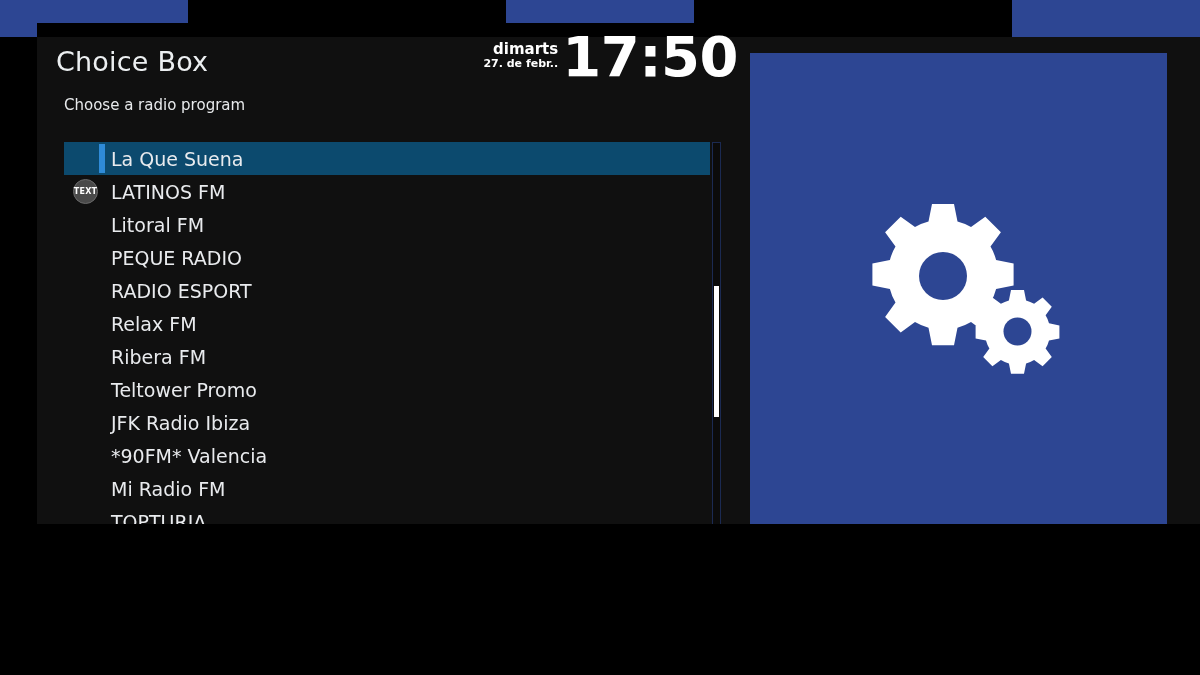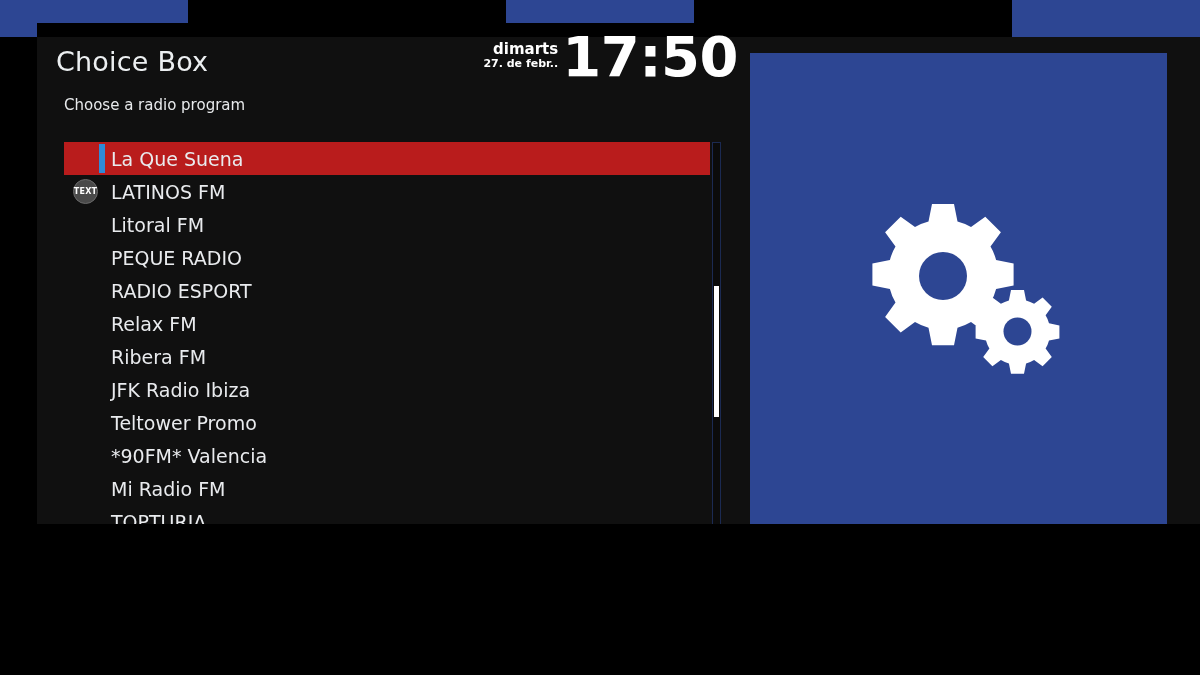"La Que Suena" .list-row.selected { background: #b91c1c -> #0c4a6e }
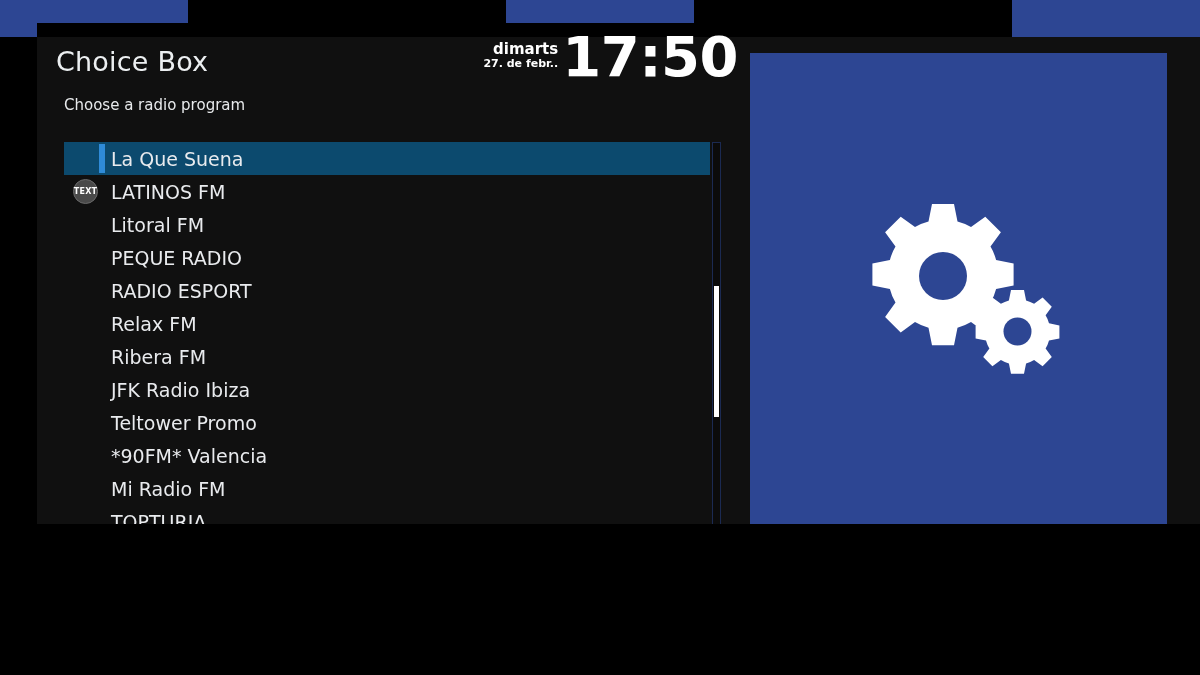"JFK Radio Ibiza" div.list-row { order: before "Teltower Promo" -> after "Teltower Promo" }
